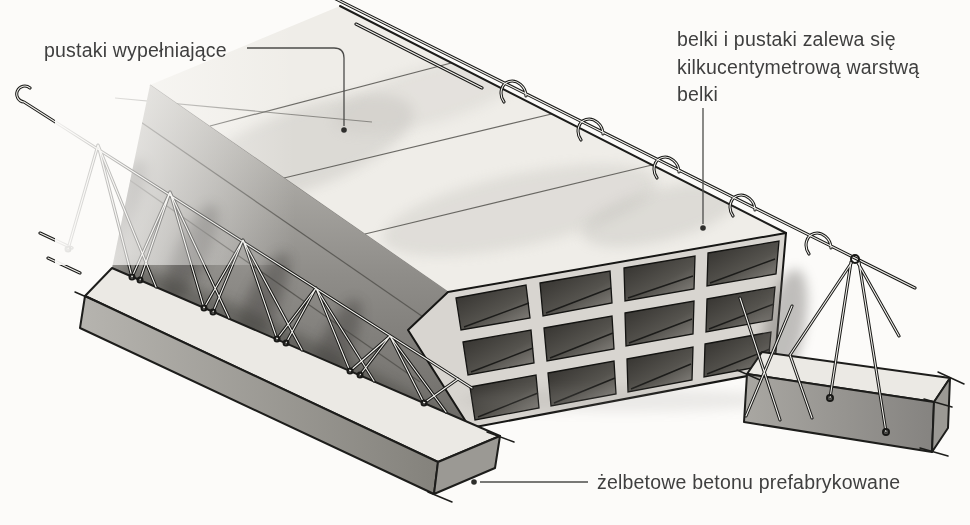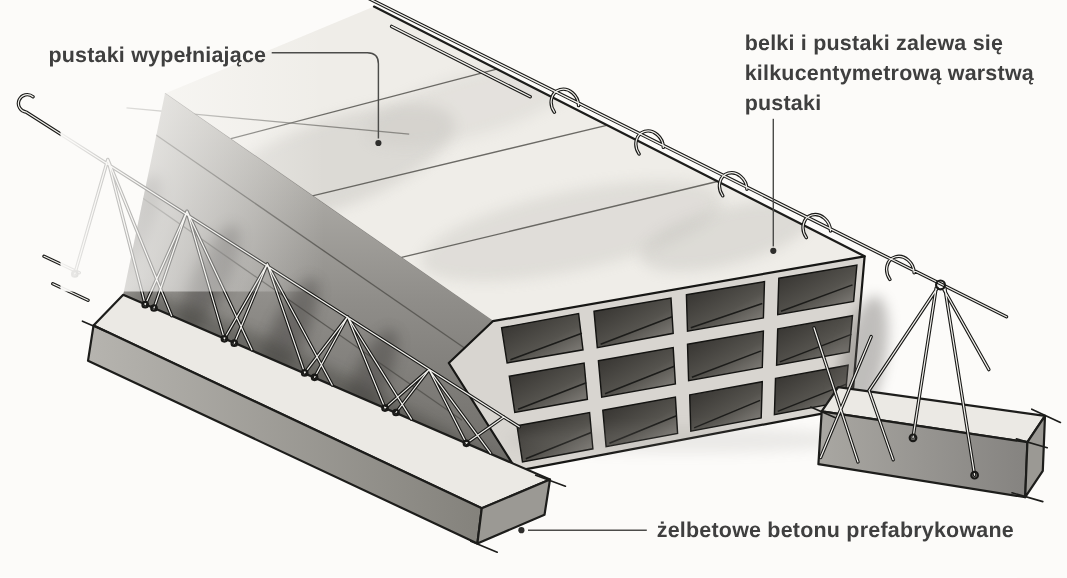"pustaki wypełniające" #stage { font-weight: bold -> none }
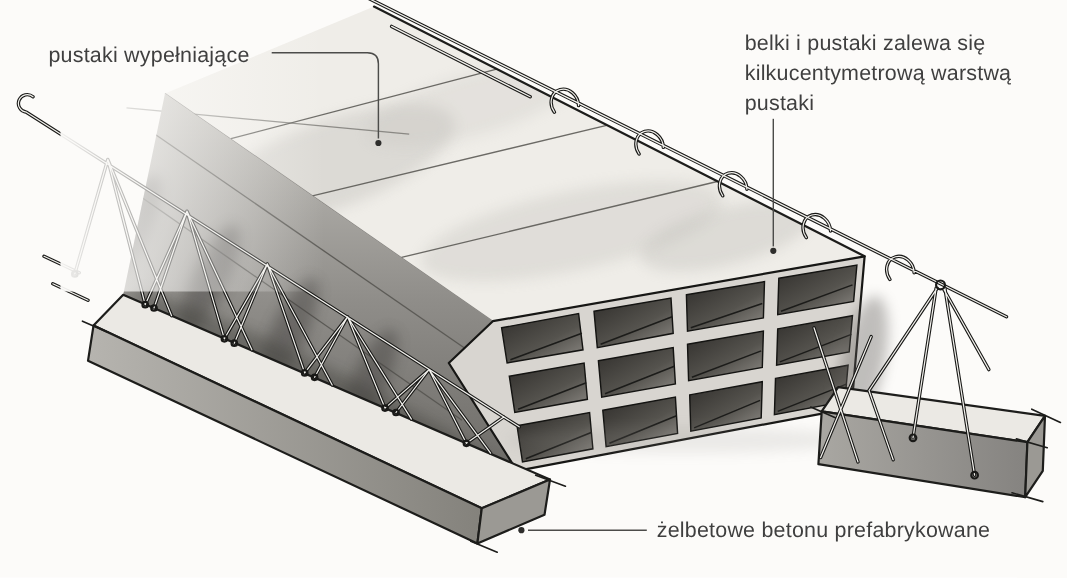"pustaki" span { text: pustaki -> belki }
